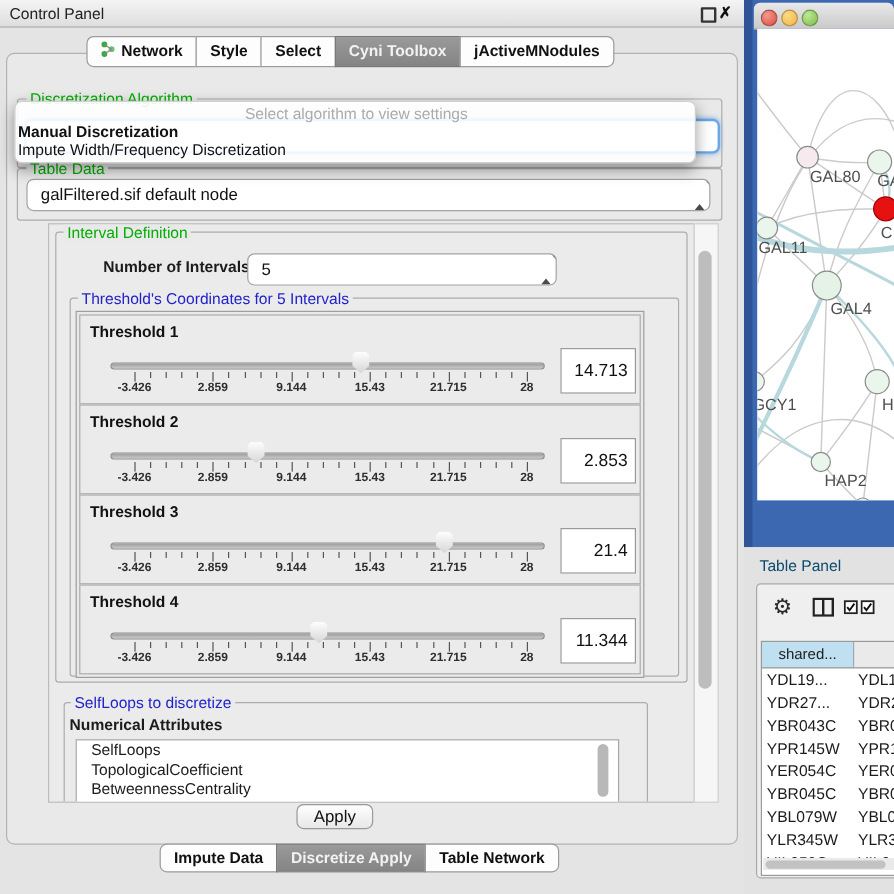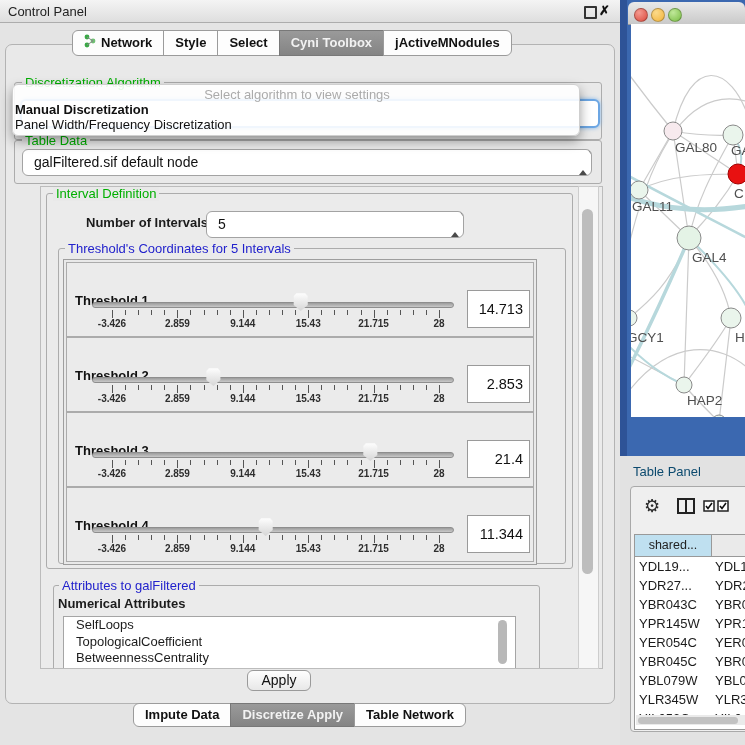"Panel Width/Frequency Discretization" div.row { text: Panel -> Impute }
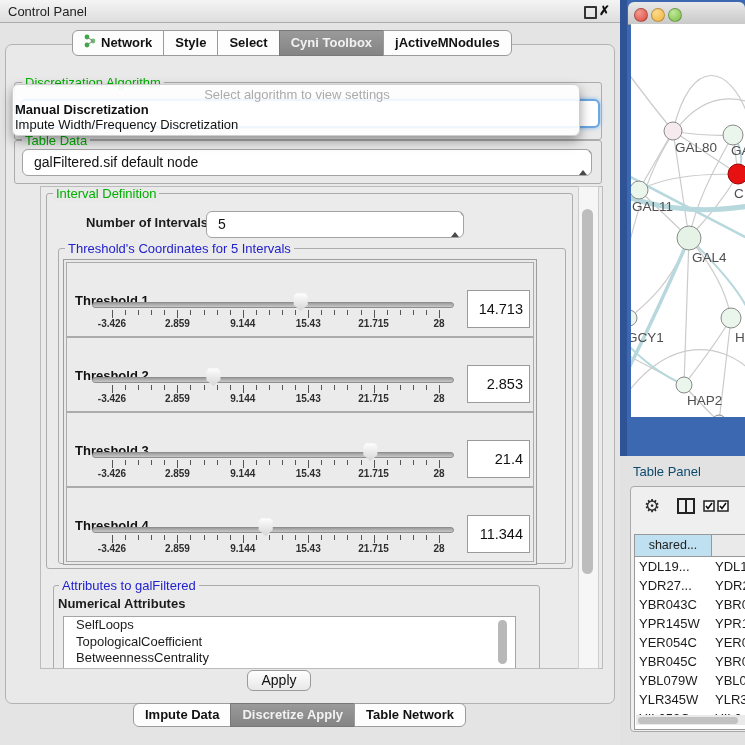"Interval Definition" .scrollpane { padding-left: 24px -> none }
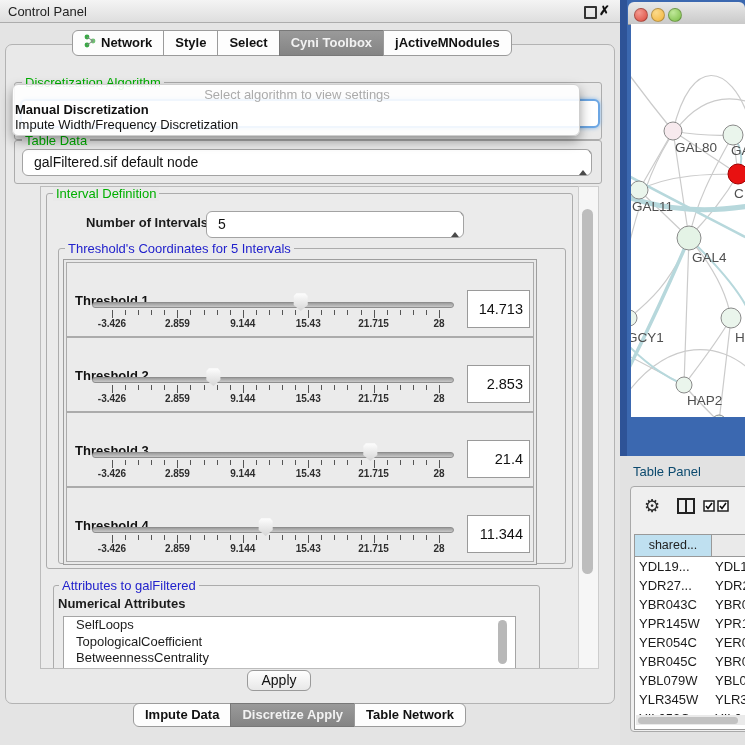"Threshold 1" .threshrow .lbl { margin-top: 24px -> none }
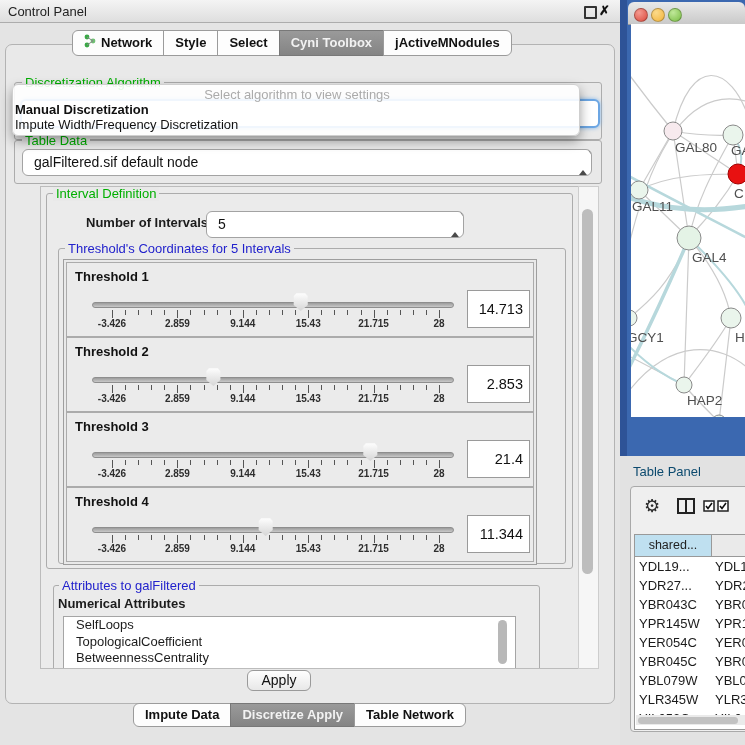"Attributes to galFiltered" div.grouptitle { text: Attributes to galFiltered -> SelfLoops to discretize }
